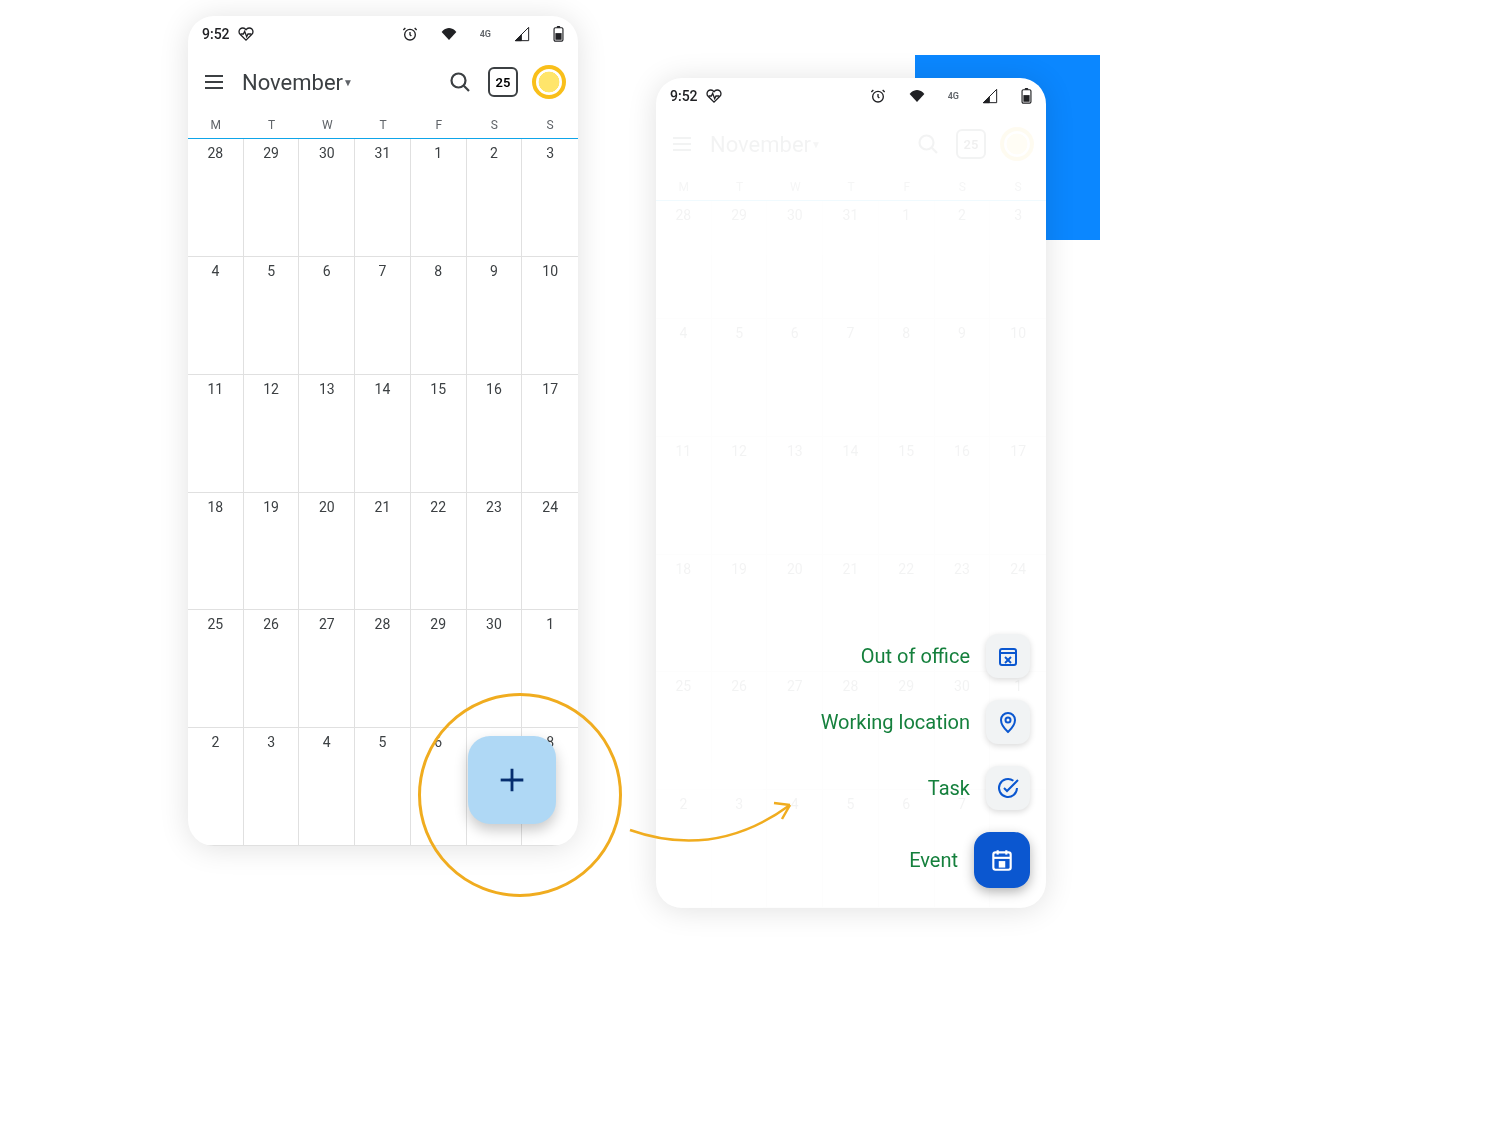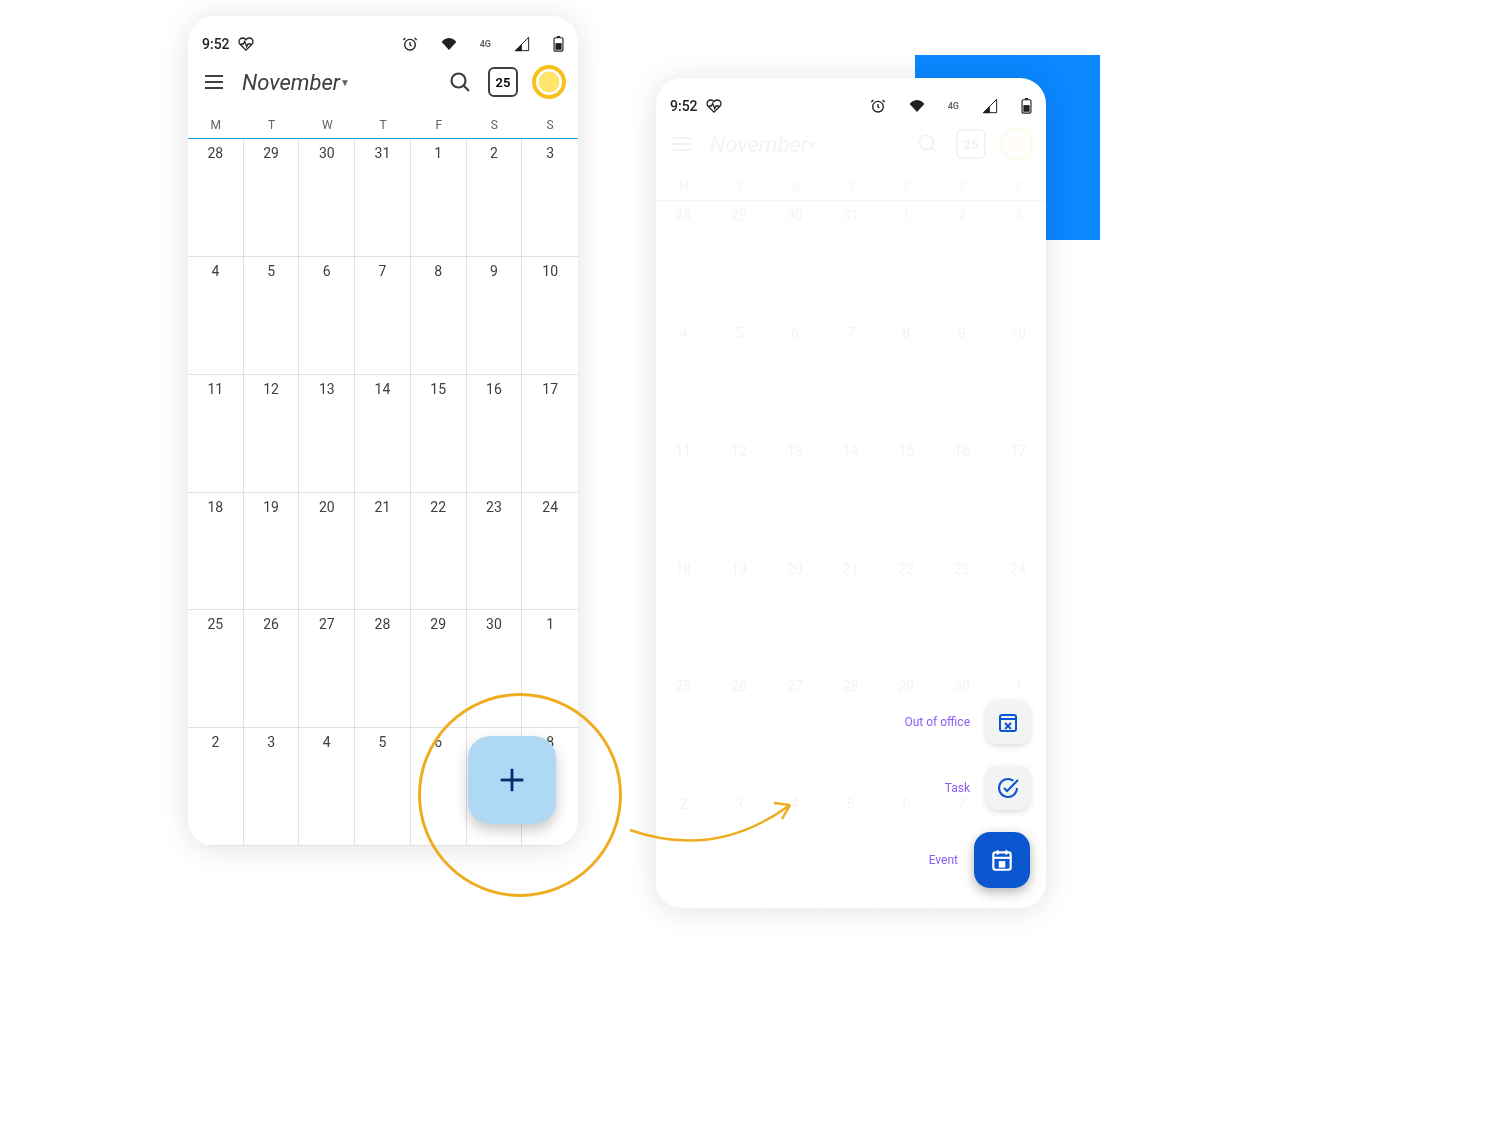"9:52" .status-bar { align-items: flex-end -> center }
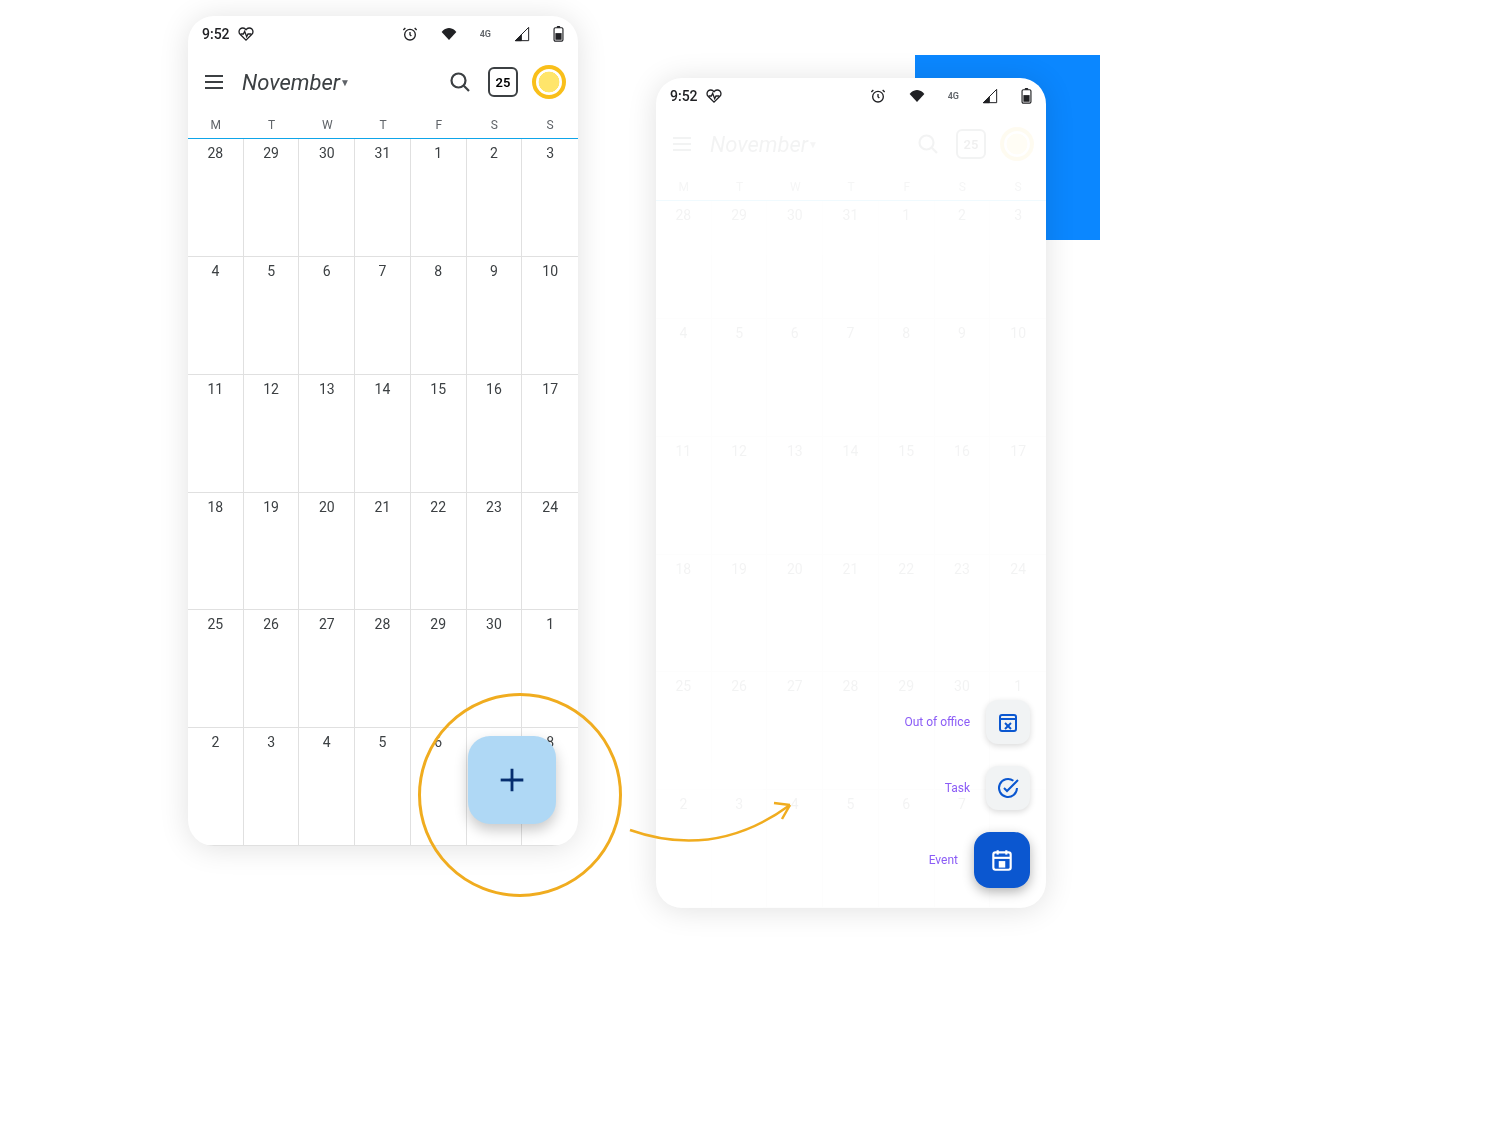"November" .month-label { font-style: italic -> none }
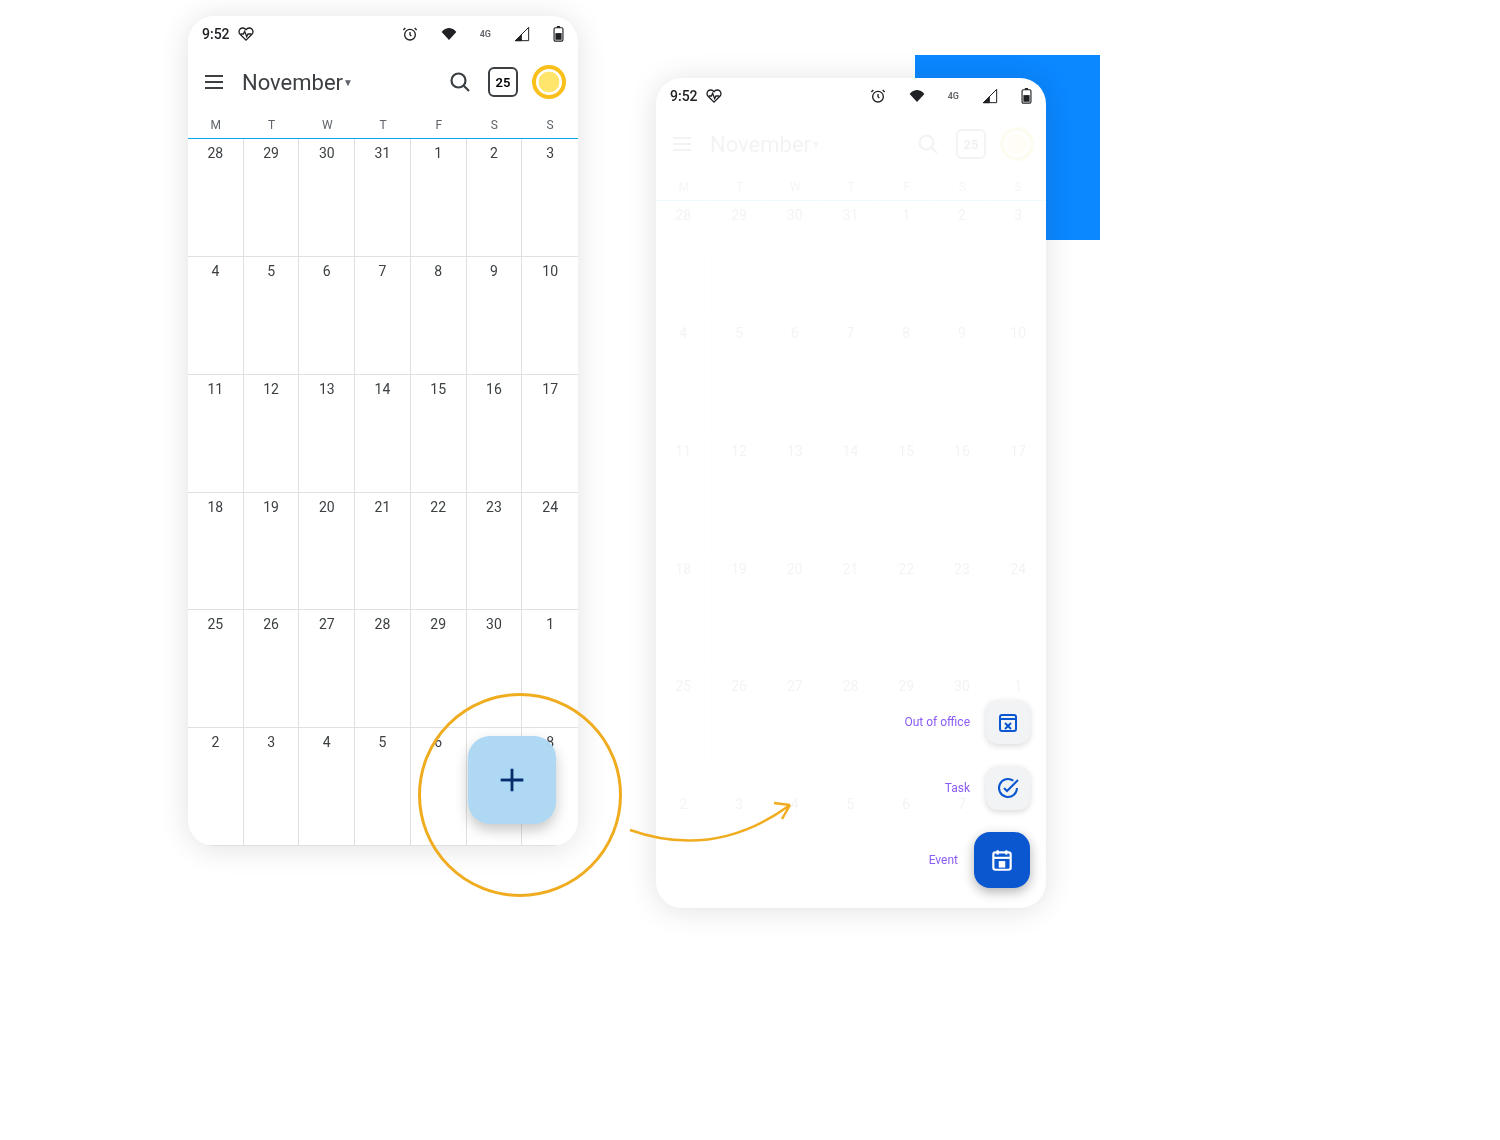"Out of office" .fab-item-label { color: #8b5cf6 -> #15803d; font-size: 12px -> 20px }
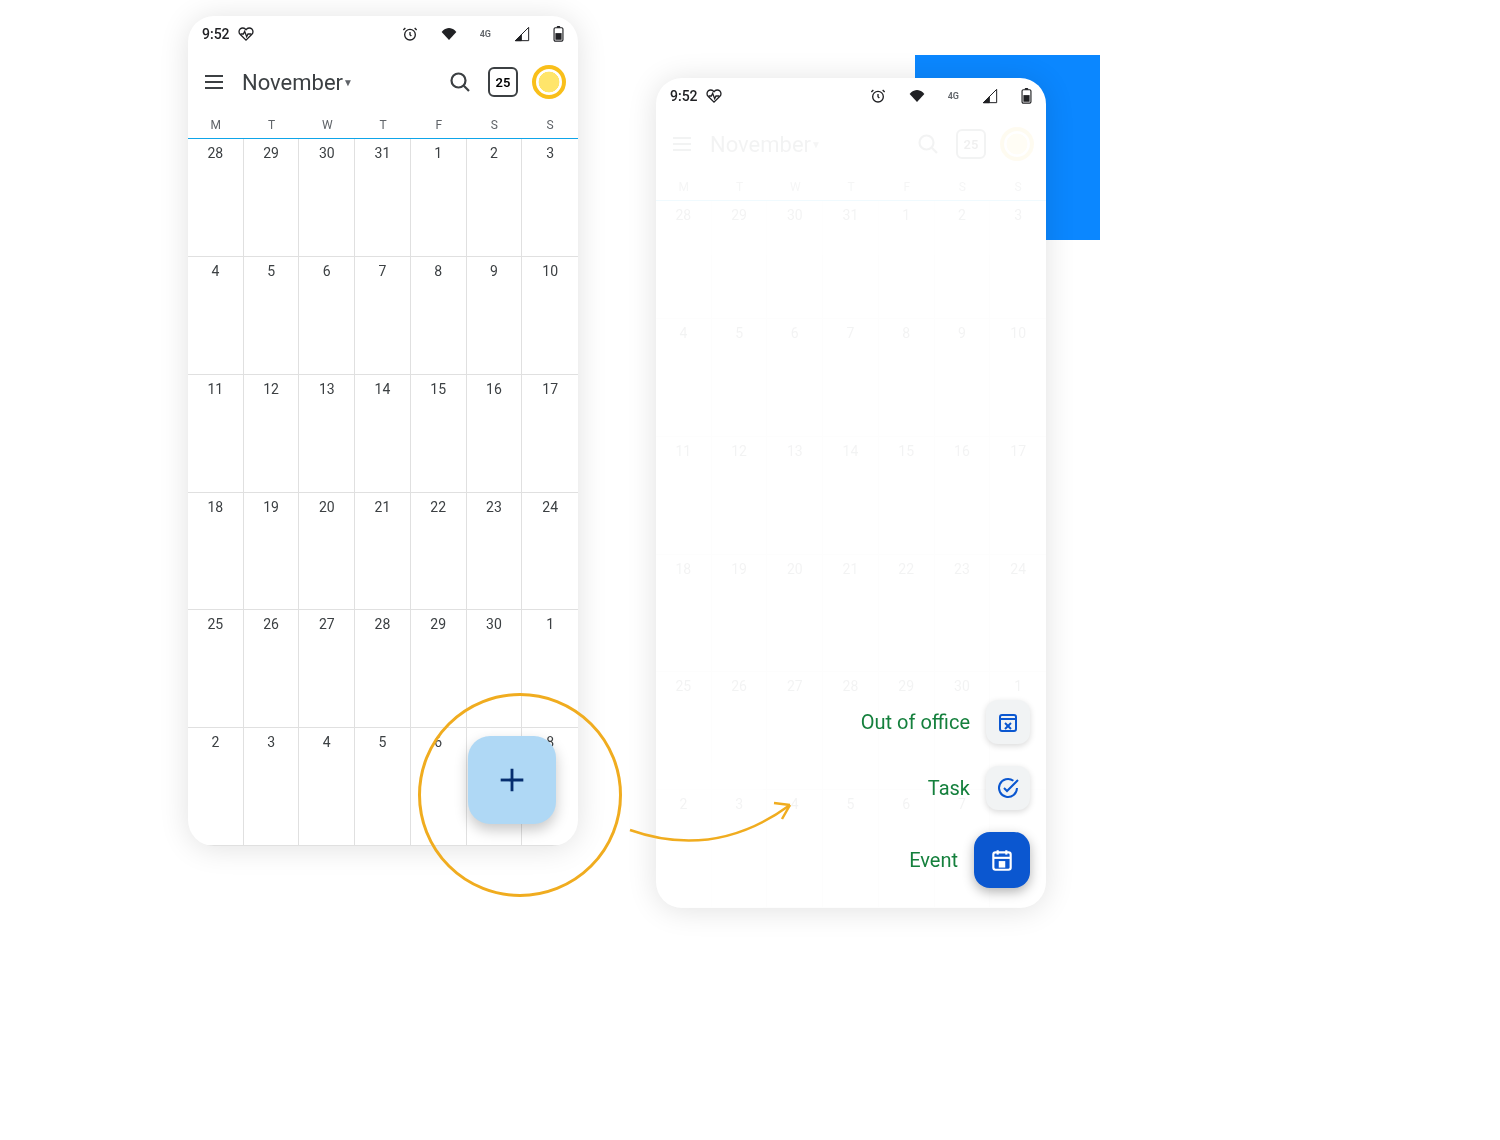"Working location" div.fab-item { html: none -> <div> <span>Working location</span> <span> <svg> <path></path> <circle></circle> </svg> </span> </div> }
